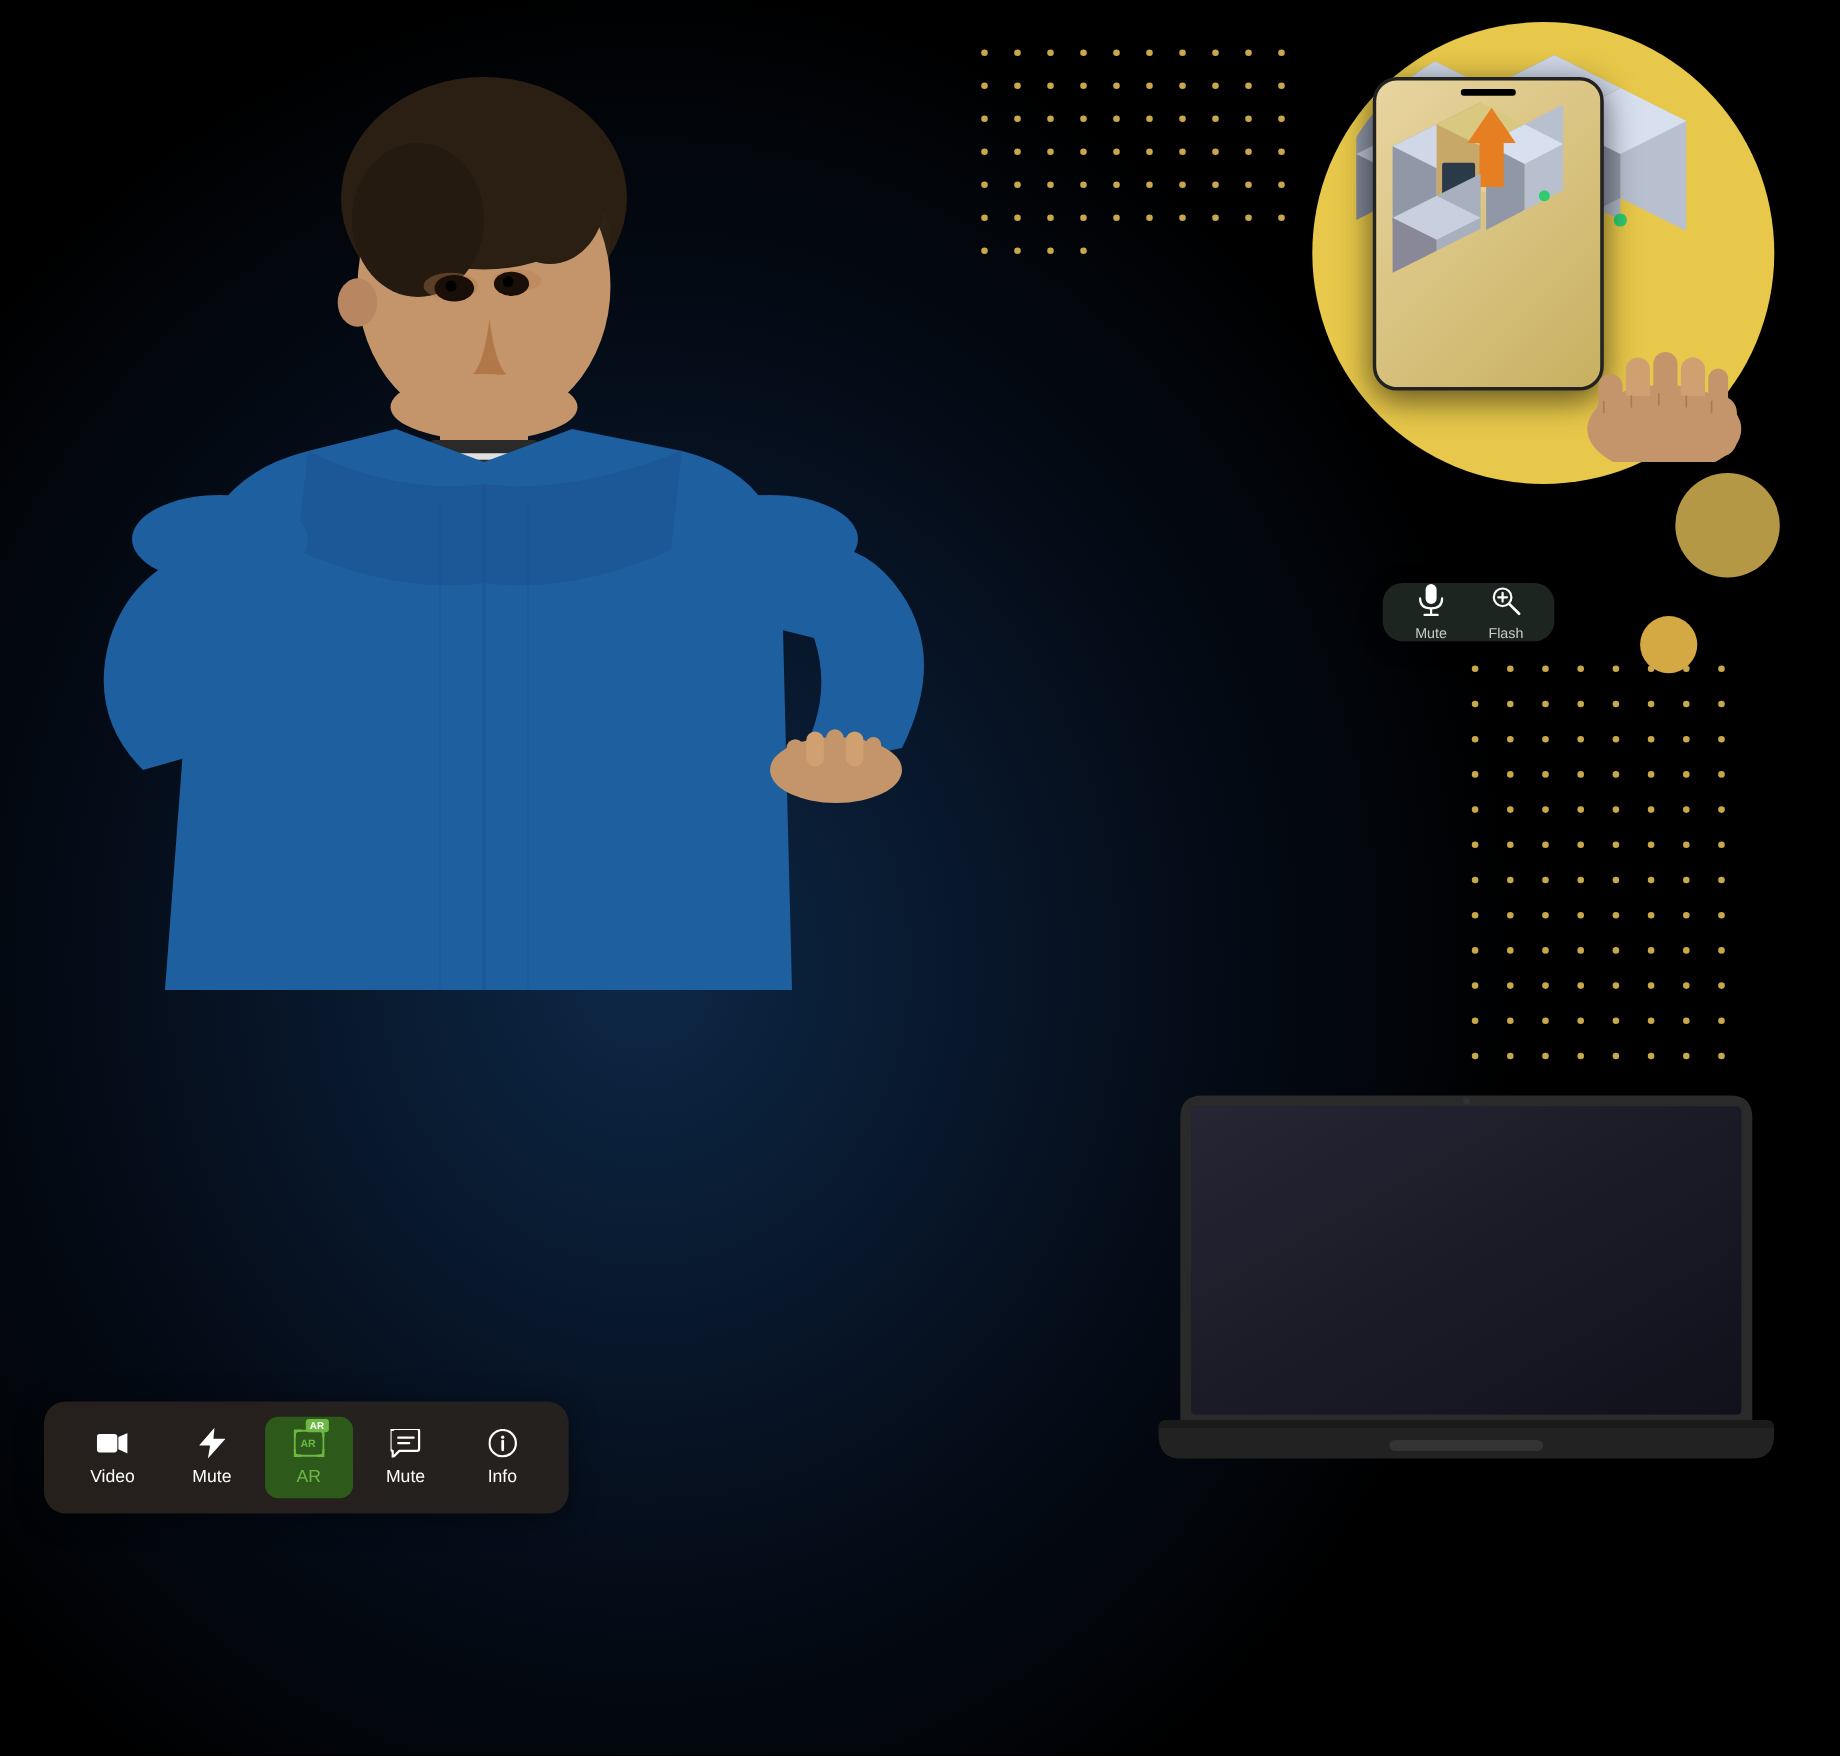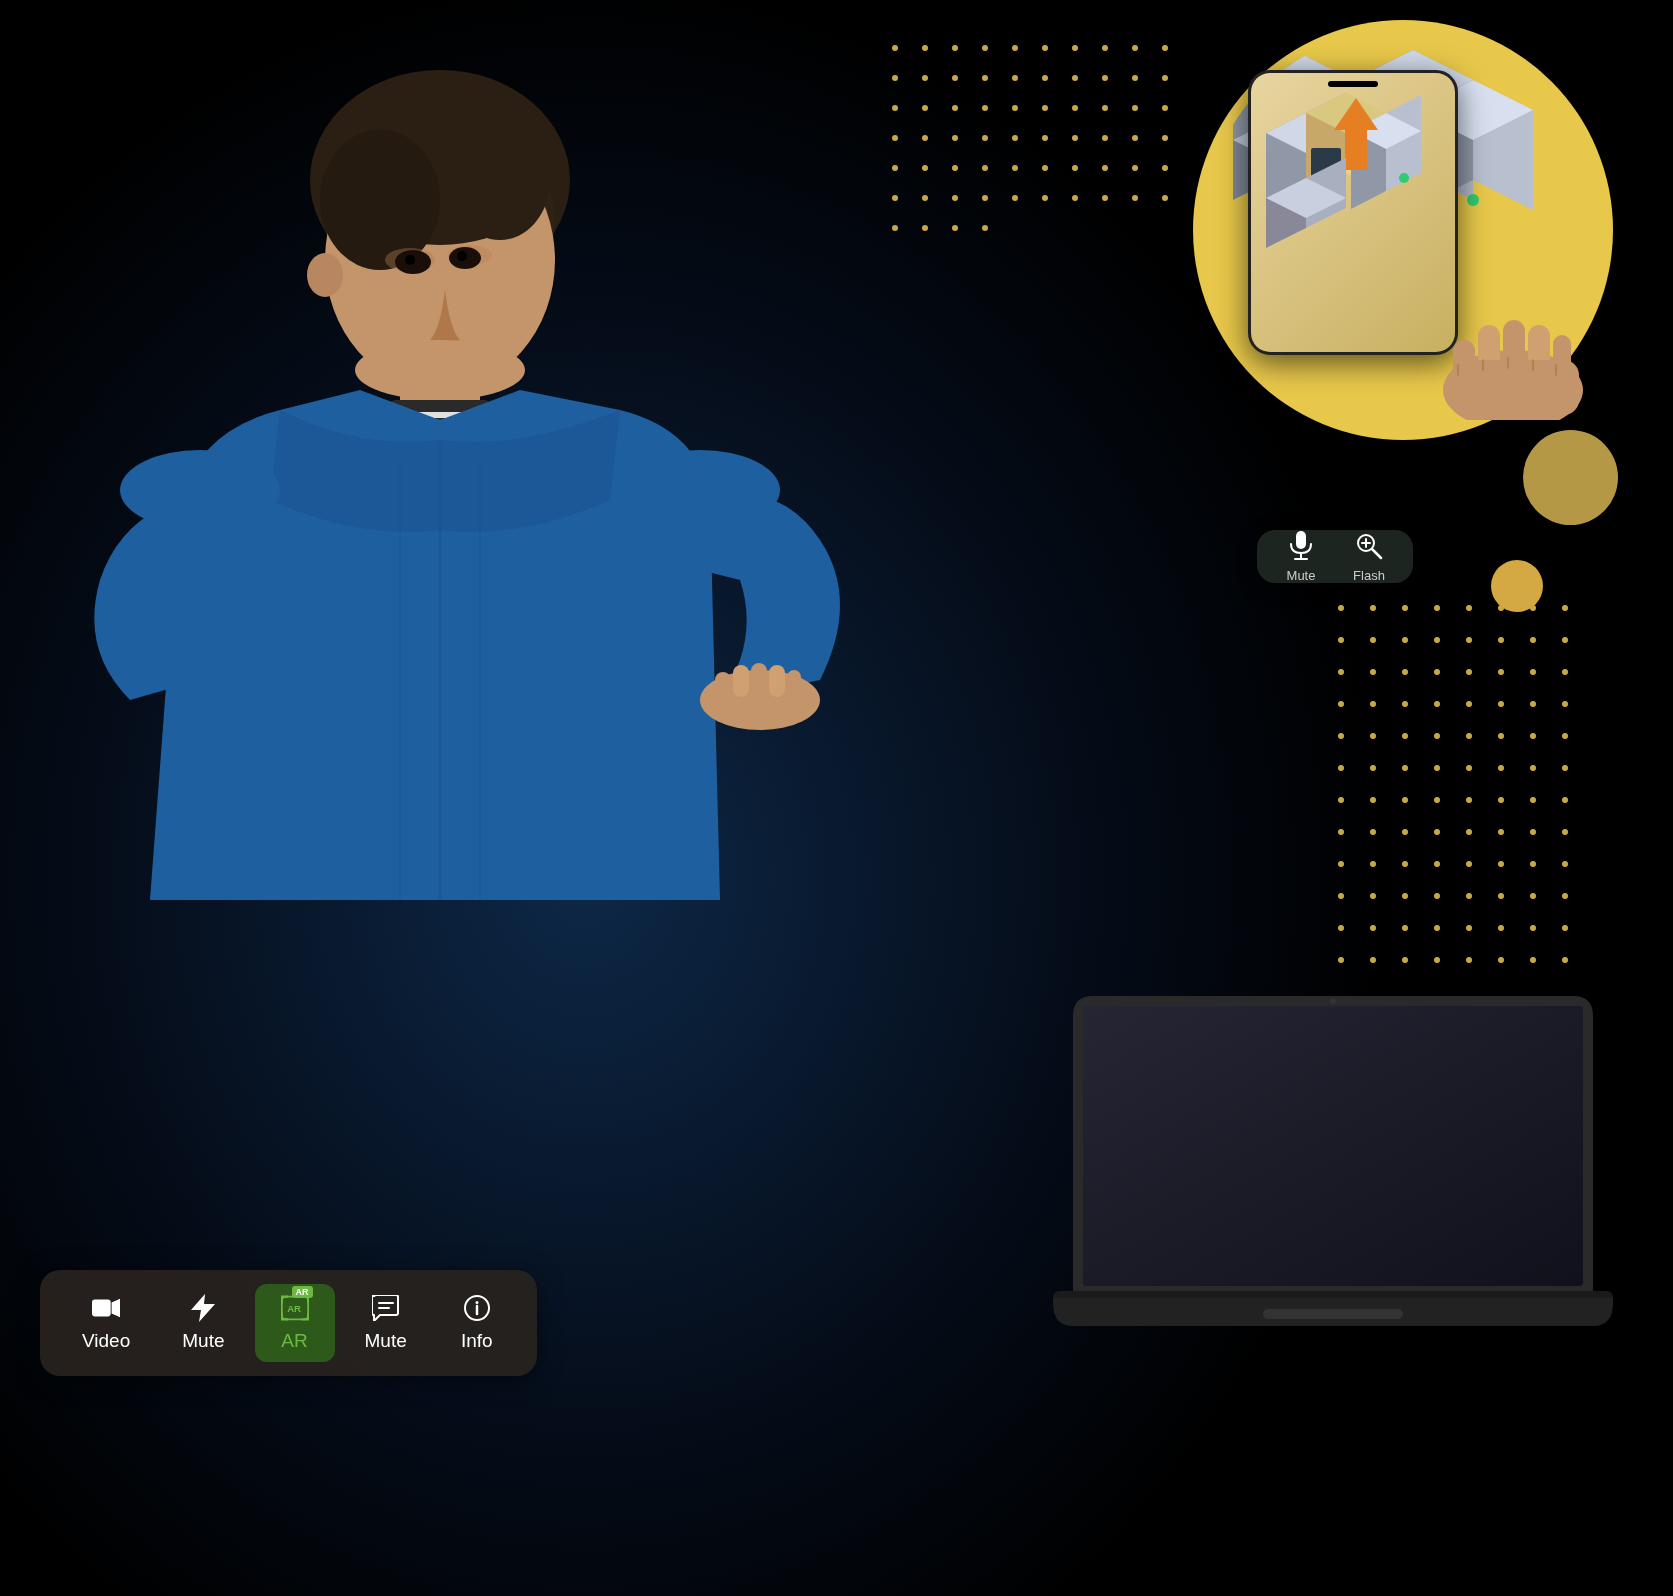"Video" .toolbar-item-label { font-size: 19px -> 16px }
